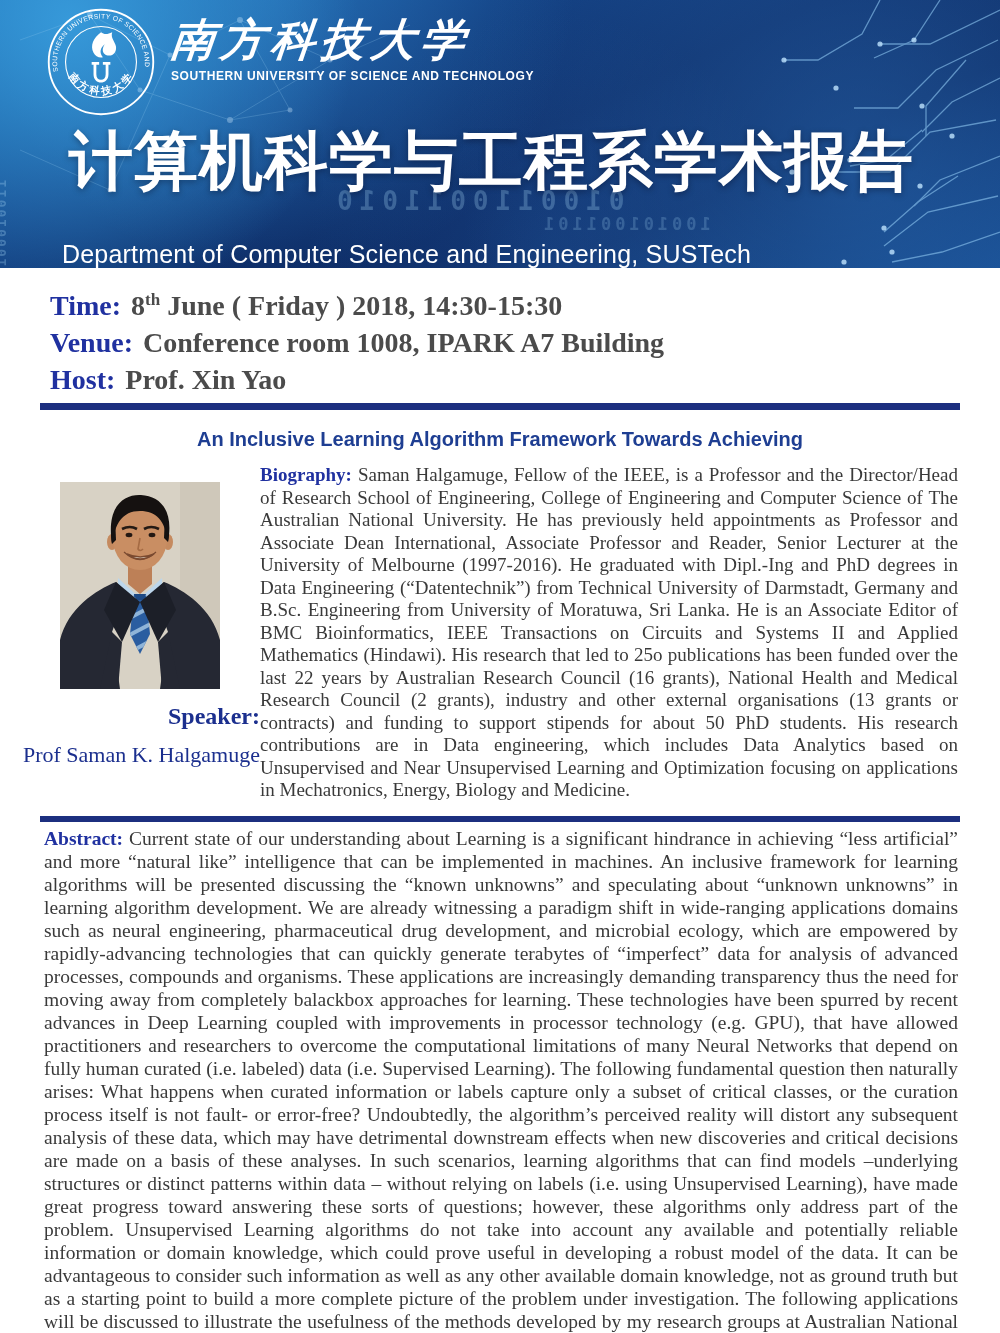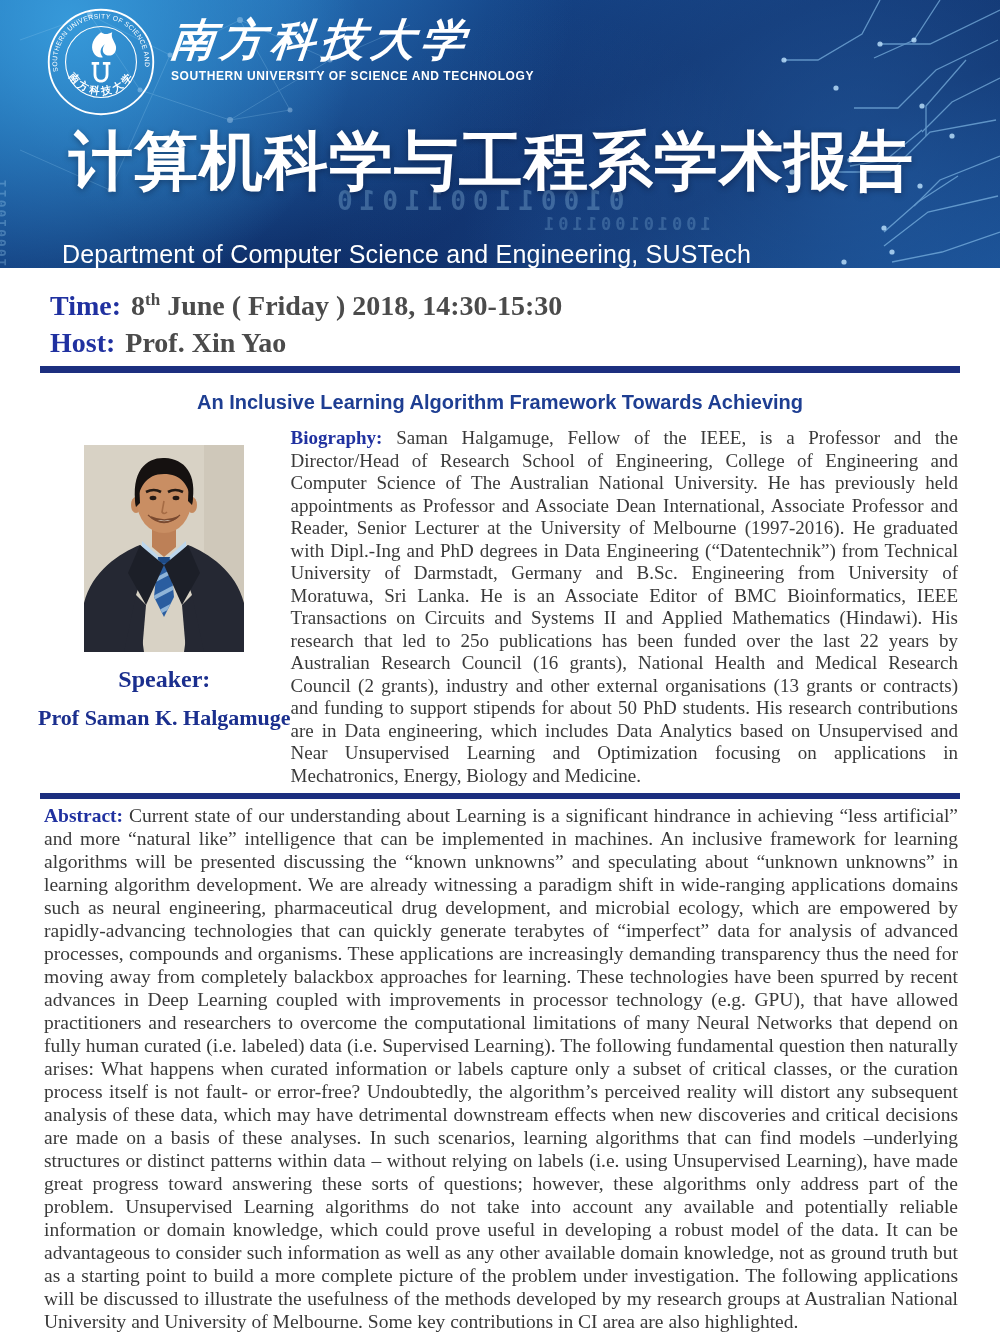"Venue: Conference room 1008, IPARK" div.info-row { html: none -> <div> <span>Venue:</span><span>Conference room 1008, IPARK A7 Building</span> </div> }
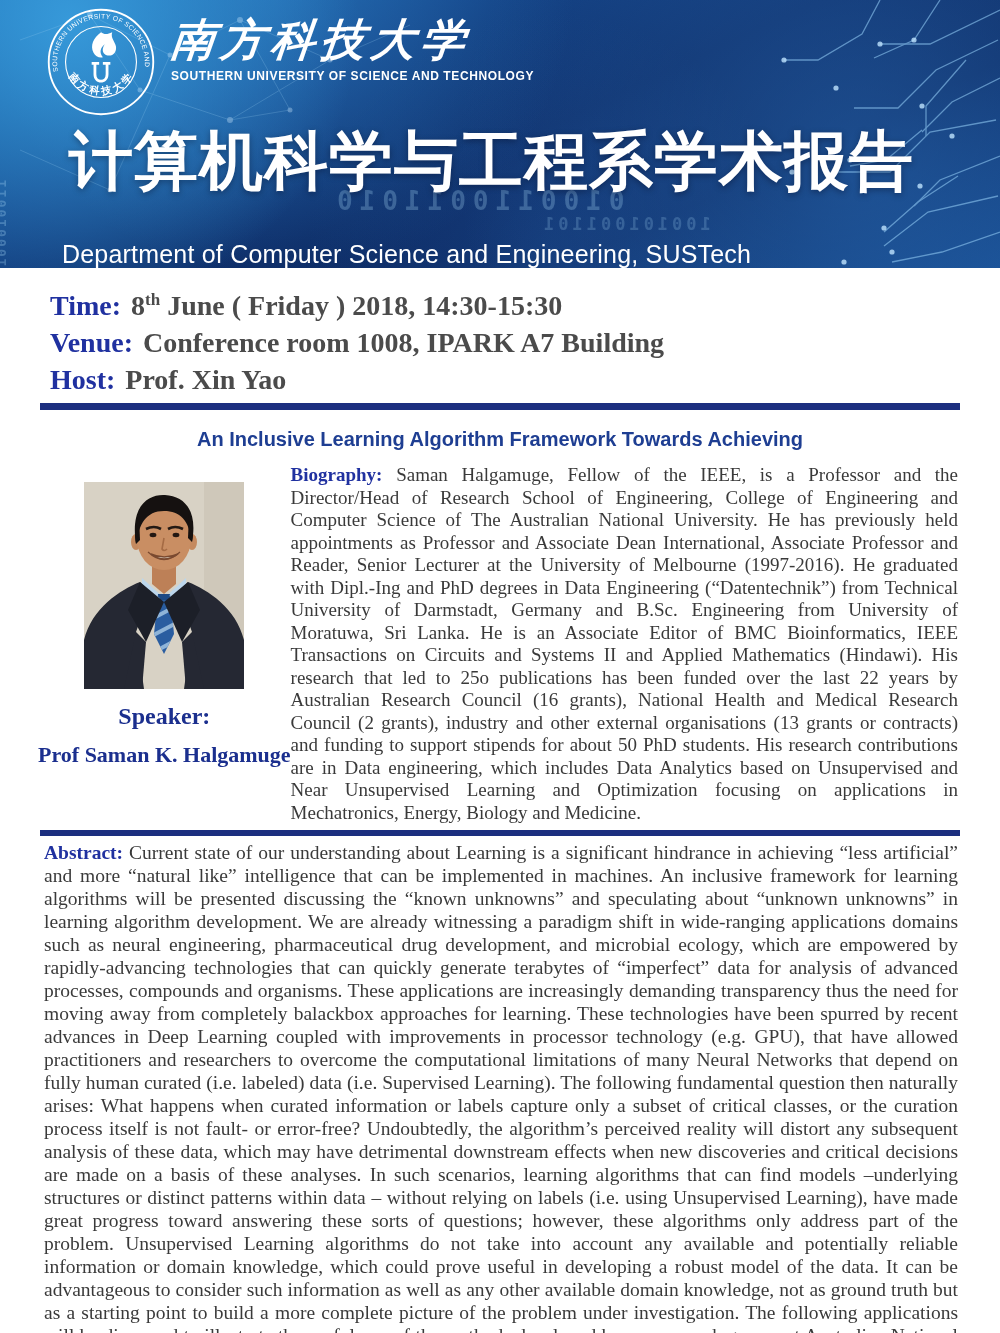"Biography: Saman Halgamuge, Fellow of" .bio { margin: 0 42px 4px 0 -> 0 42px 12px 0 }
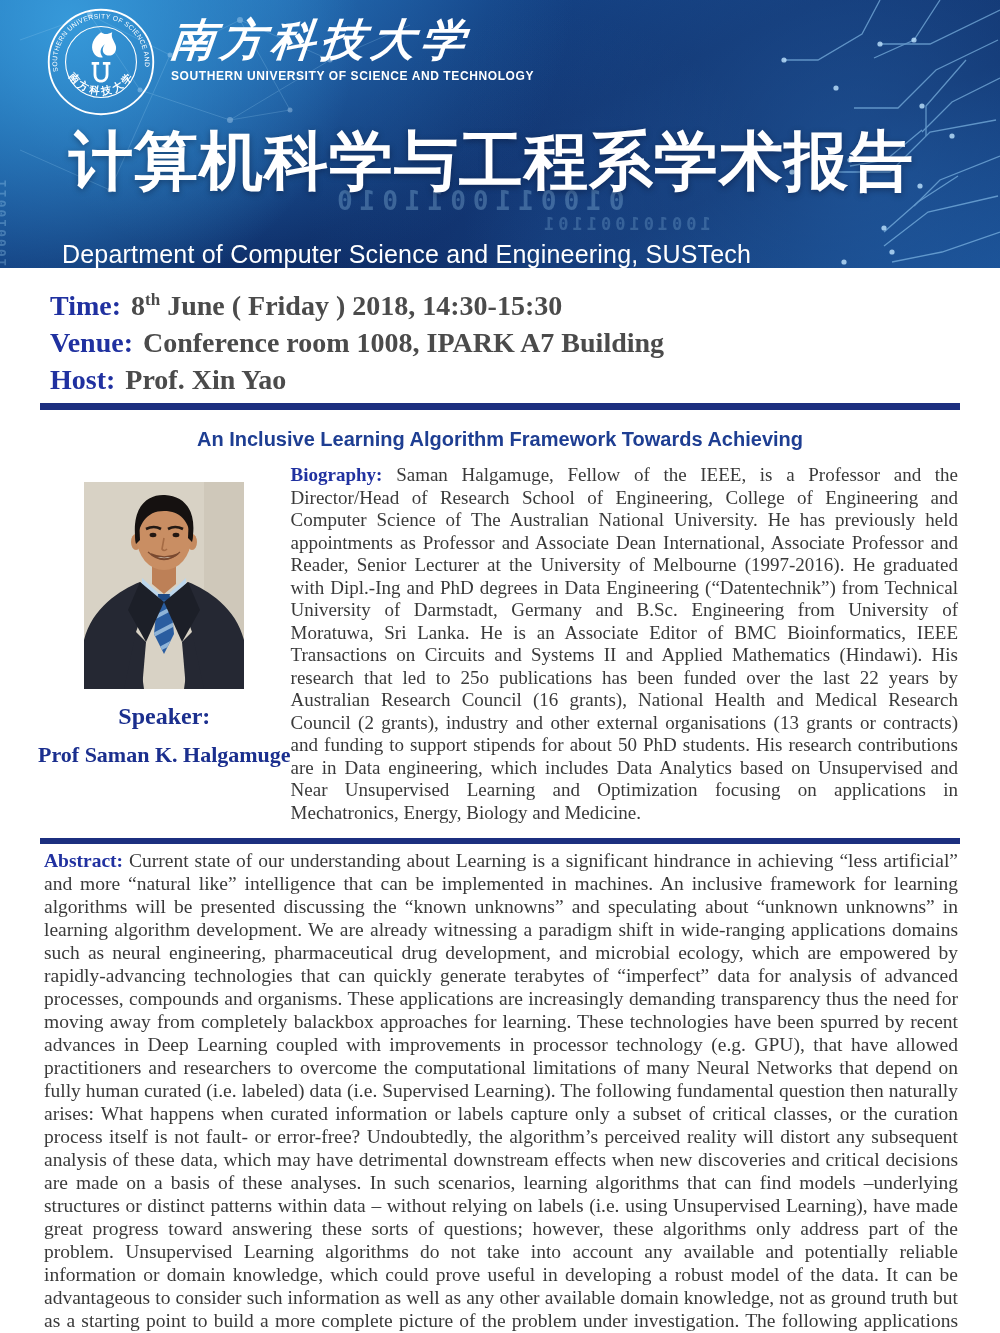"Speaker:" .speaker-col { padding-left: 38px -> 20px; text-align: center -> right }
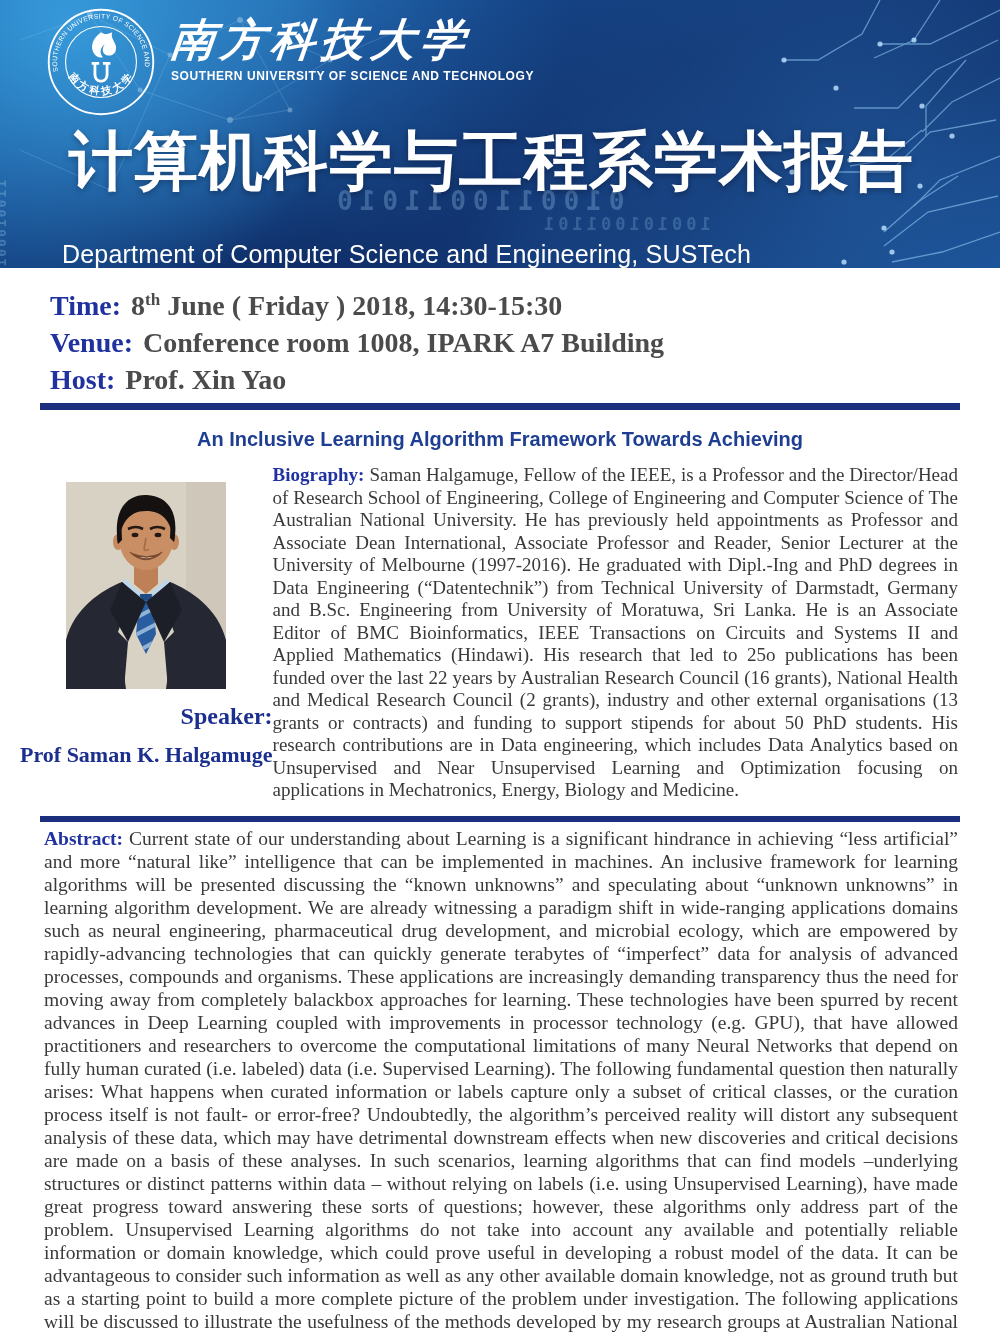"Prof Saman K. Halgamuge" .speaker-name { font-weight: bold -> normal }
